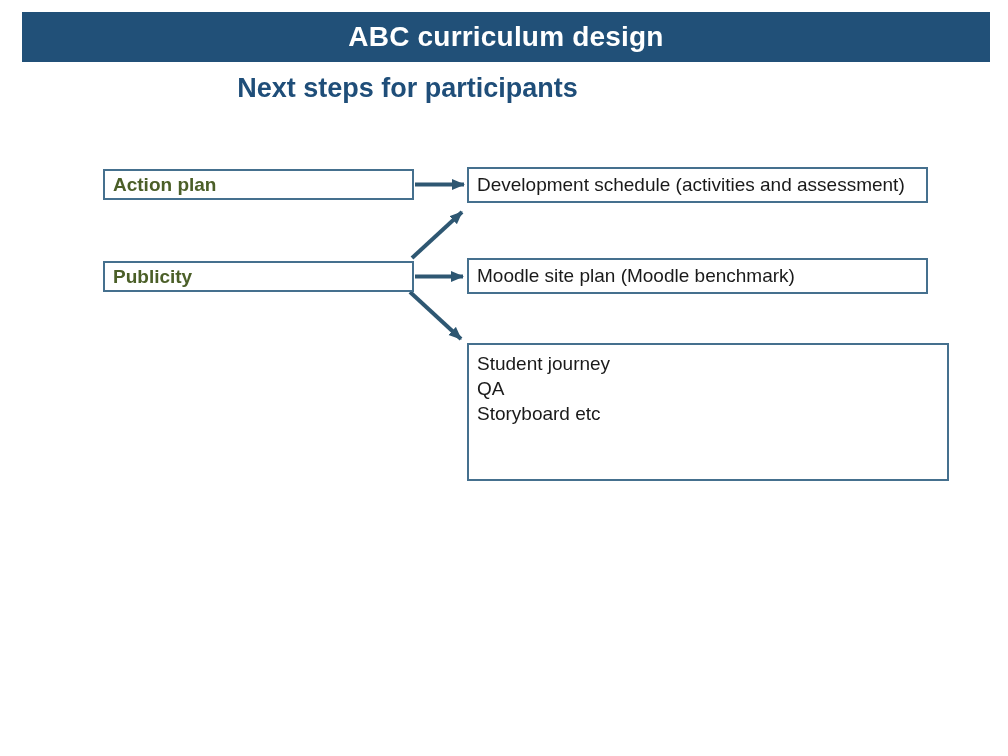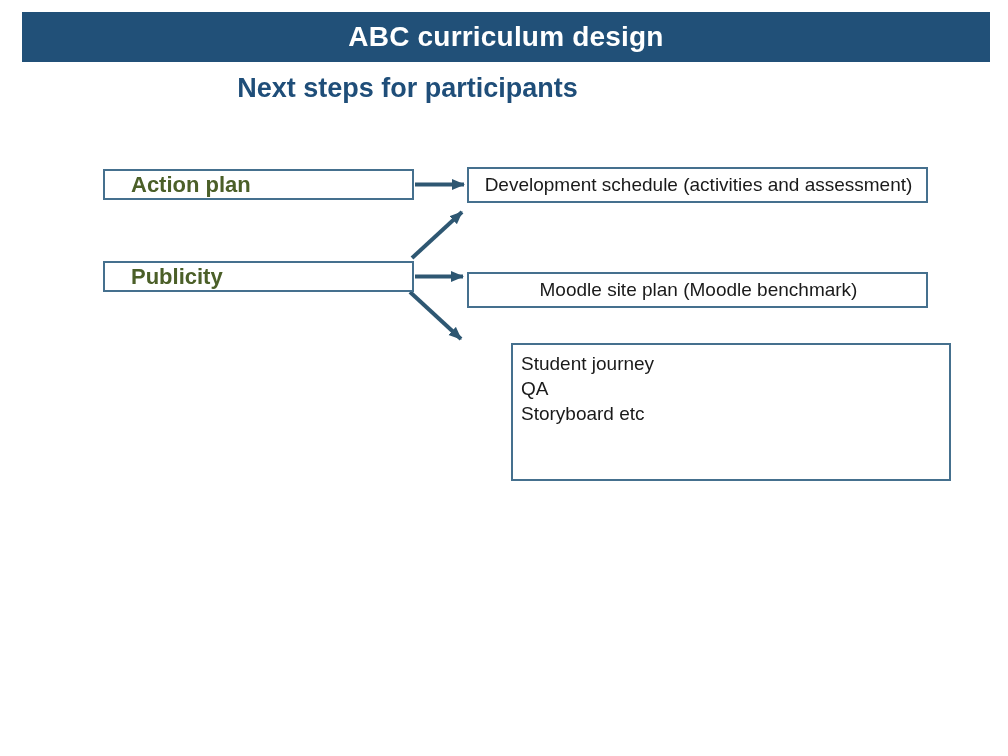"Action plan" .left-box .label { font-size: 22px -> 19px; margin-left: 18px -> none }
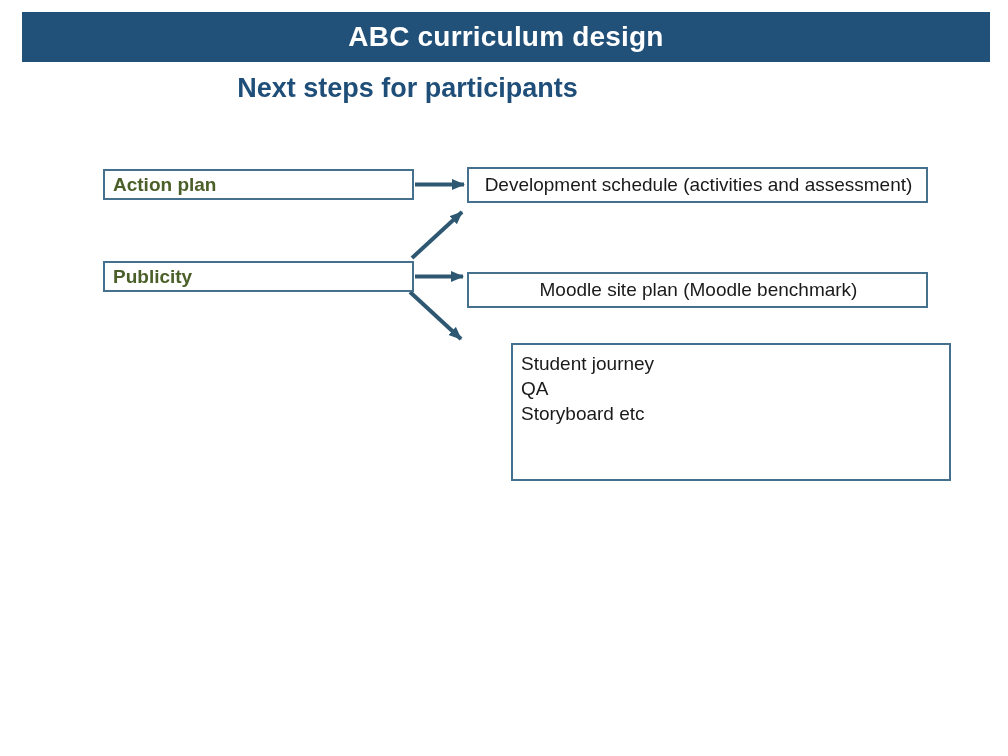"Development schedule (activities and" .right-box { justify-content: center -> none }
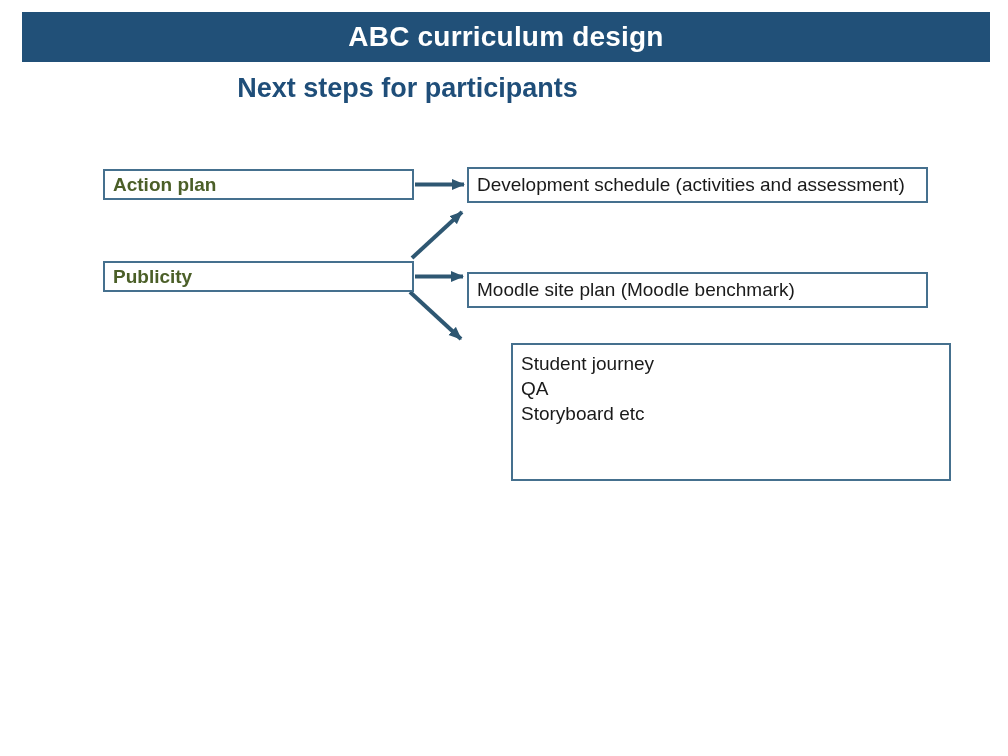"Moodle site plan (Moodle benchmark)" div.box { top: 272px -> 258px }
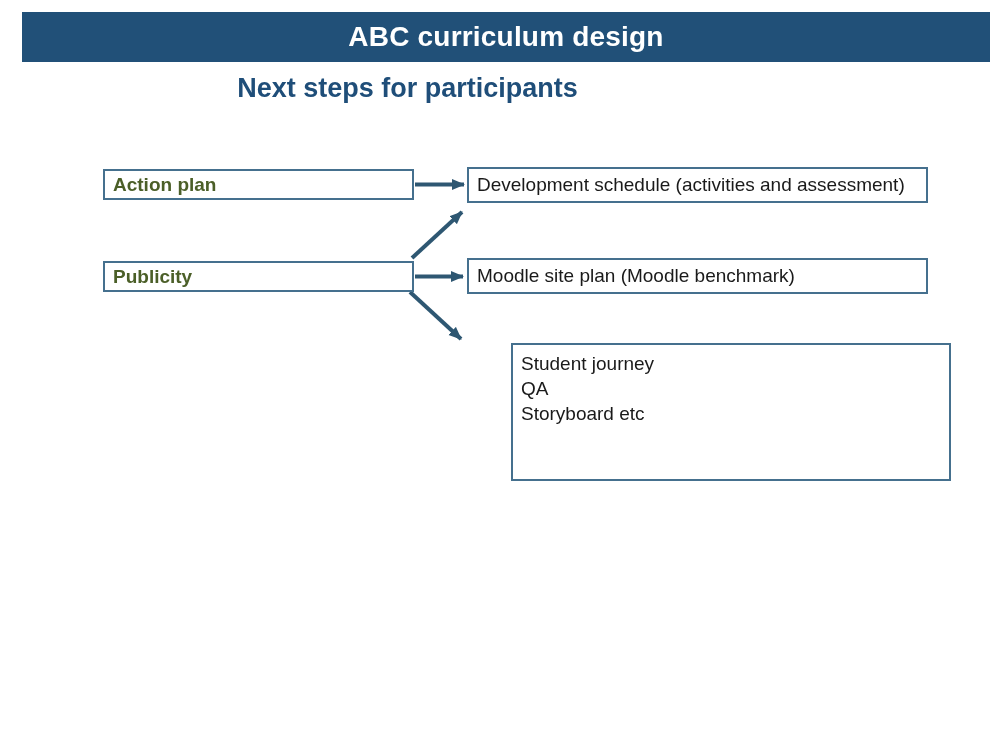"Student journey" .outputs-box { margin-left: 44px -> none; width: 440px -> 482px }
